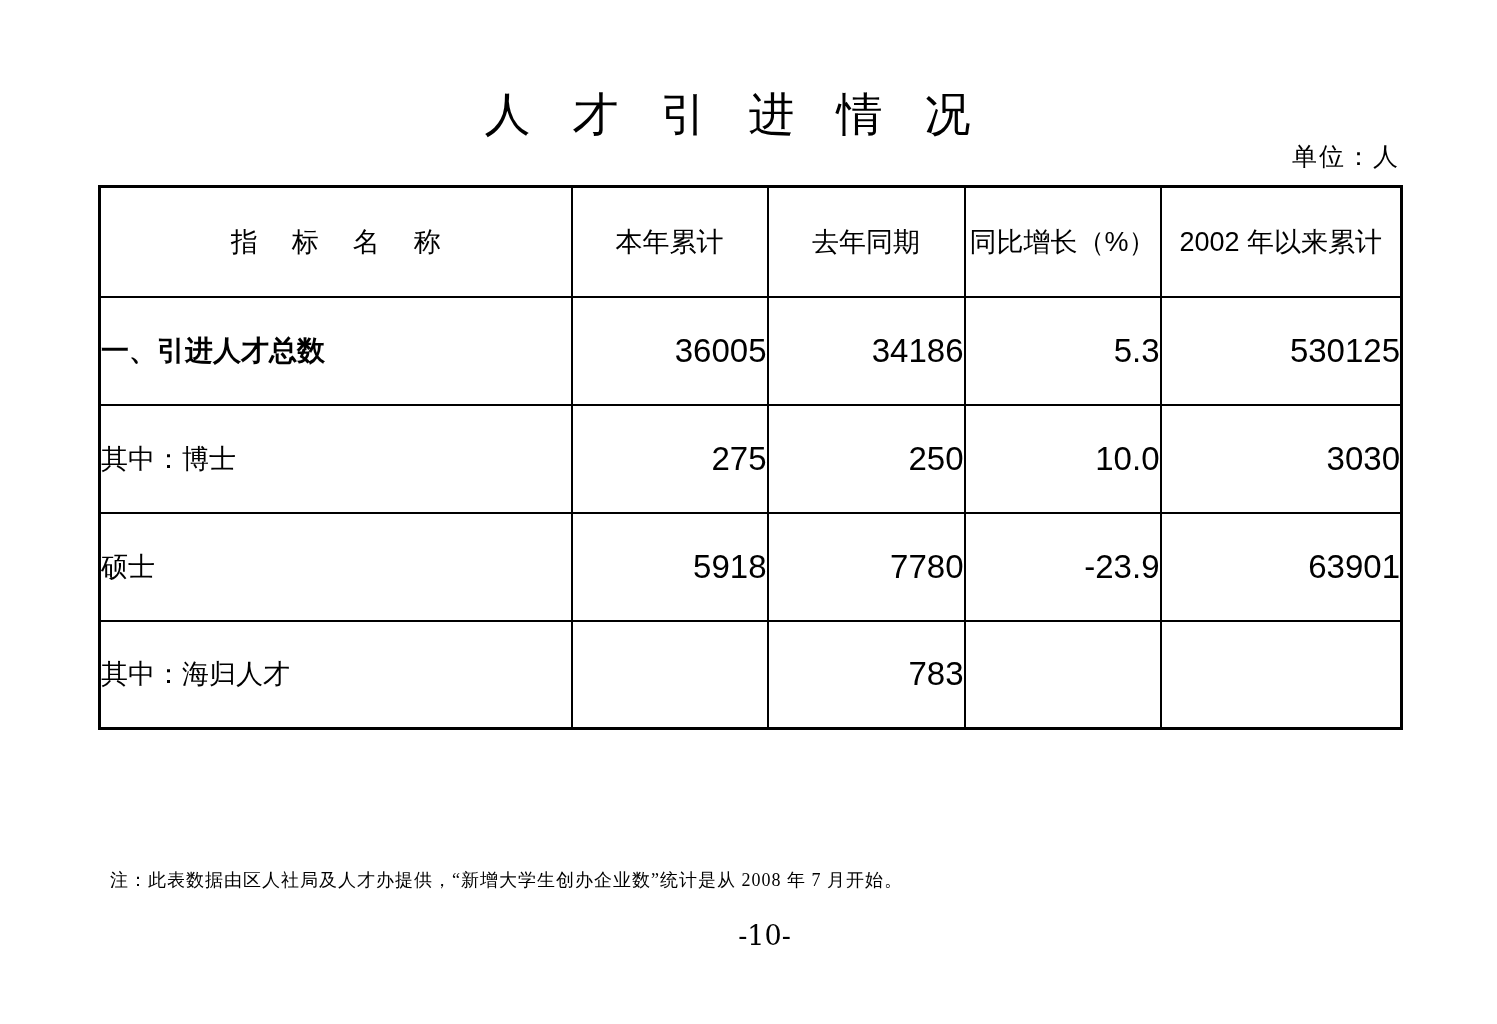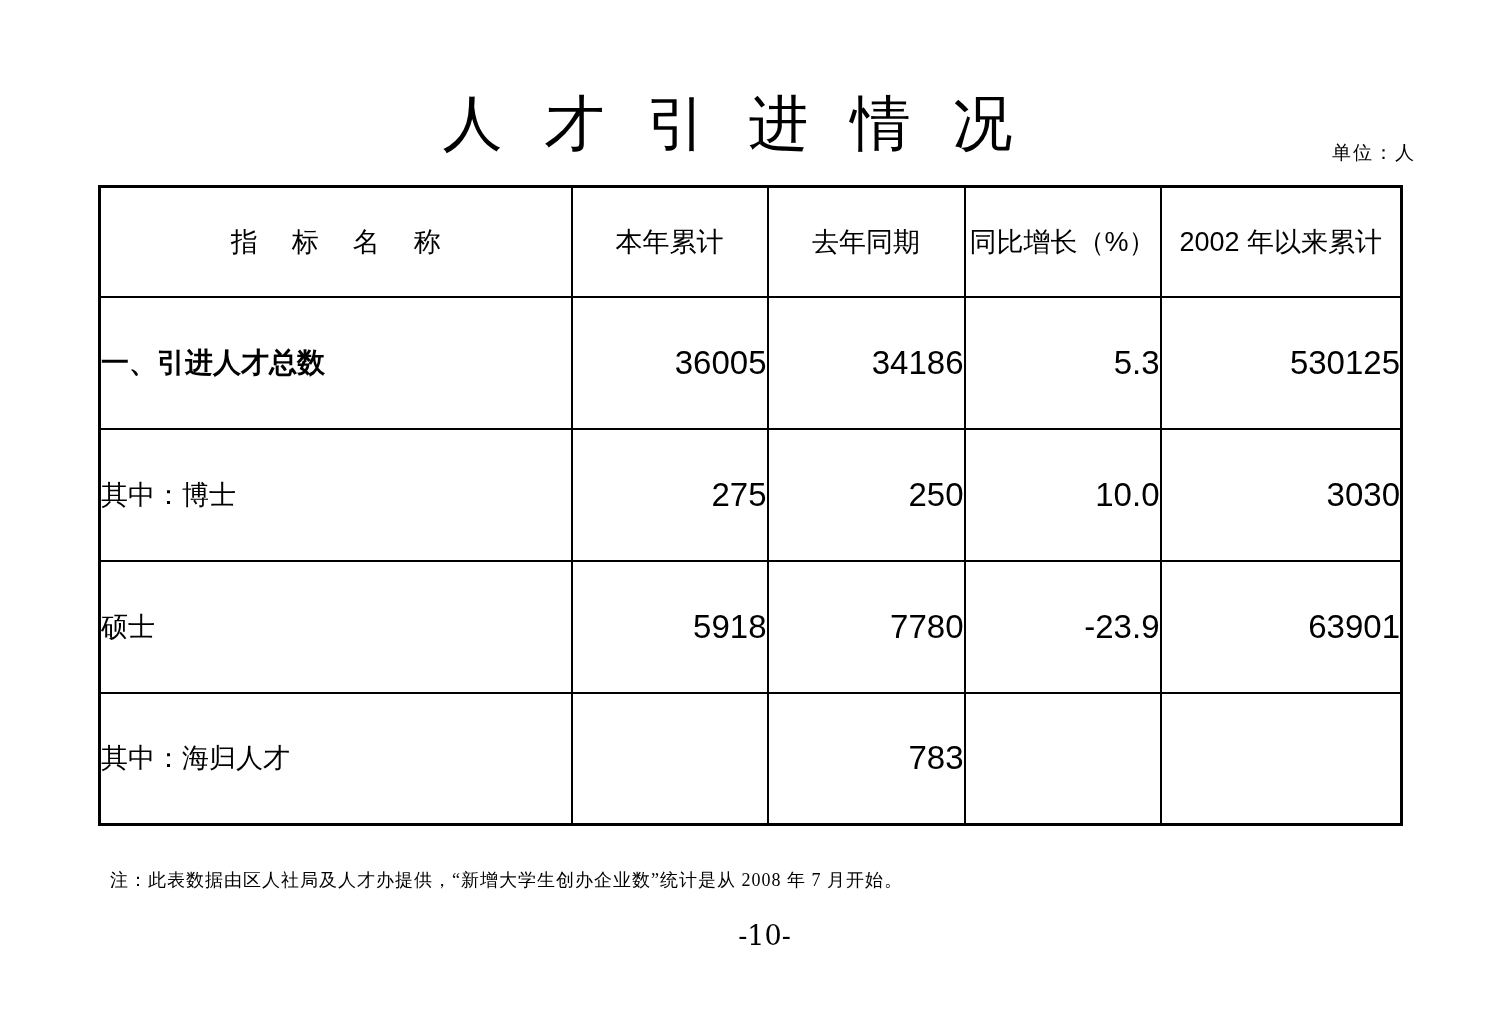"人才引进情况" .title { font-size: 60px -> 46px }
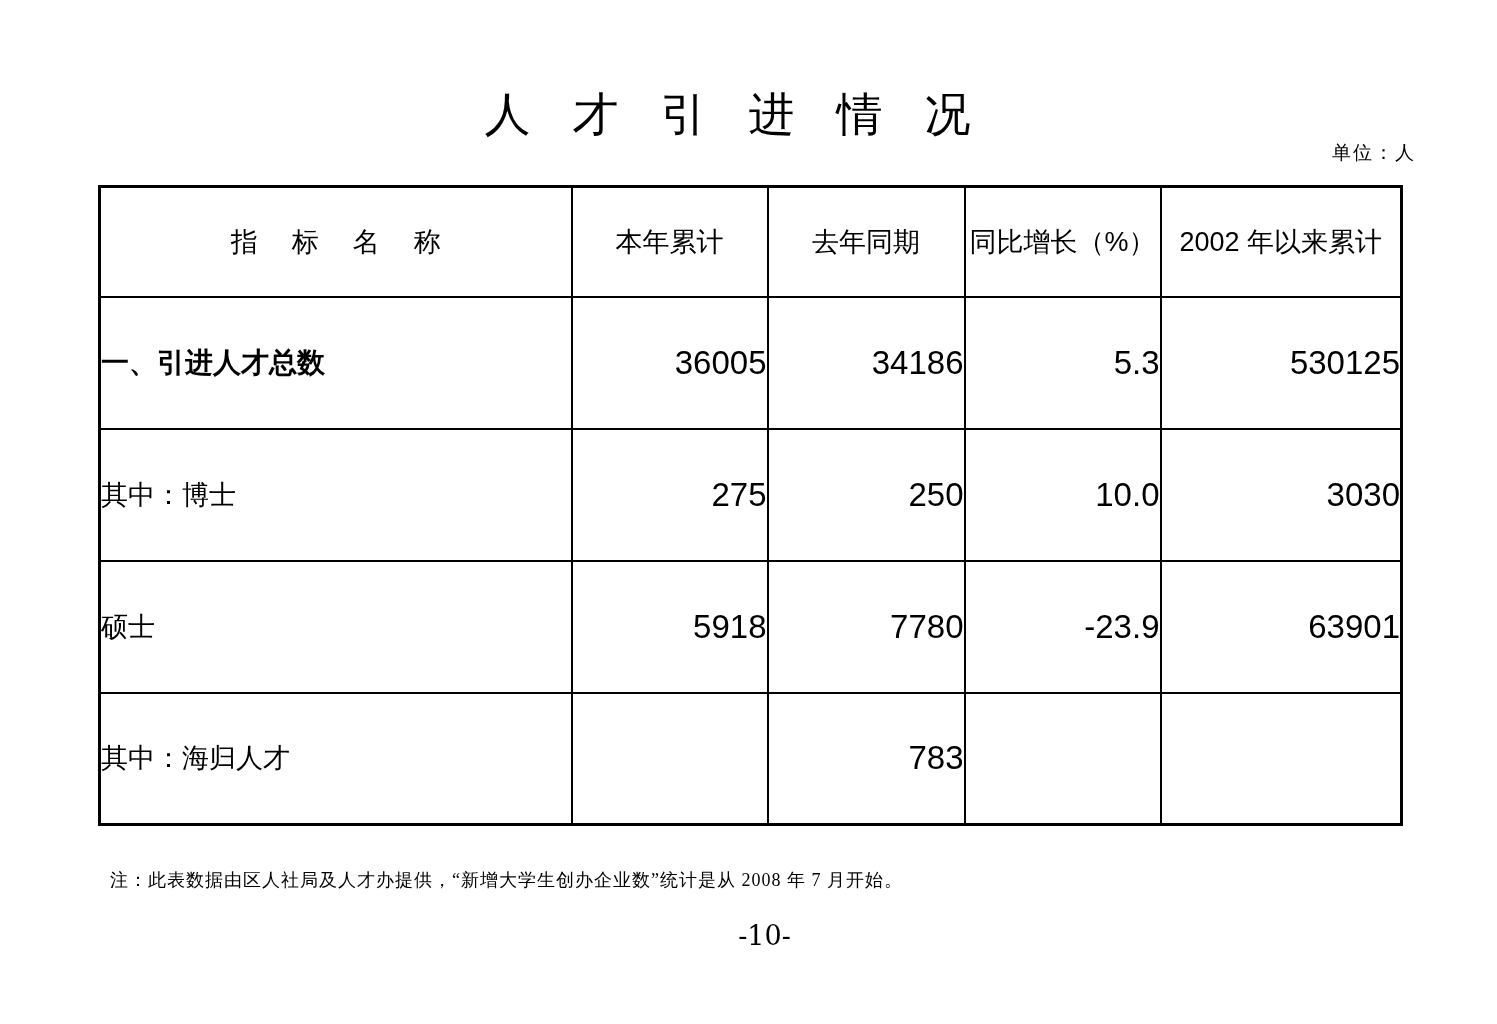"单位：人" .unit { font-size: 19px -> 25px; left: 114px -> 98px }
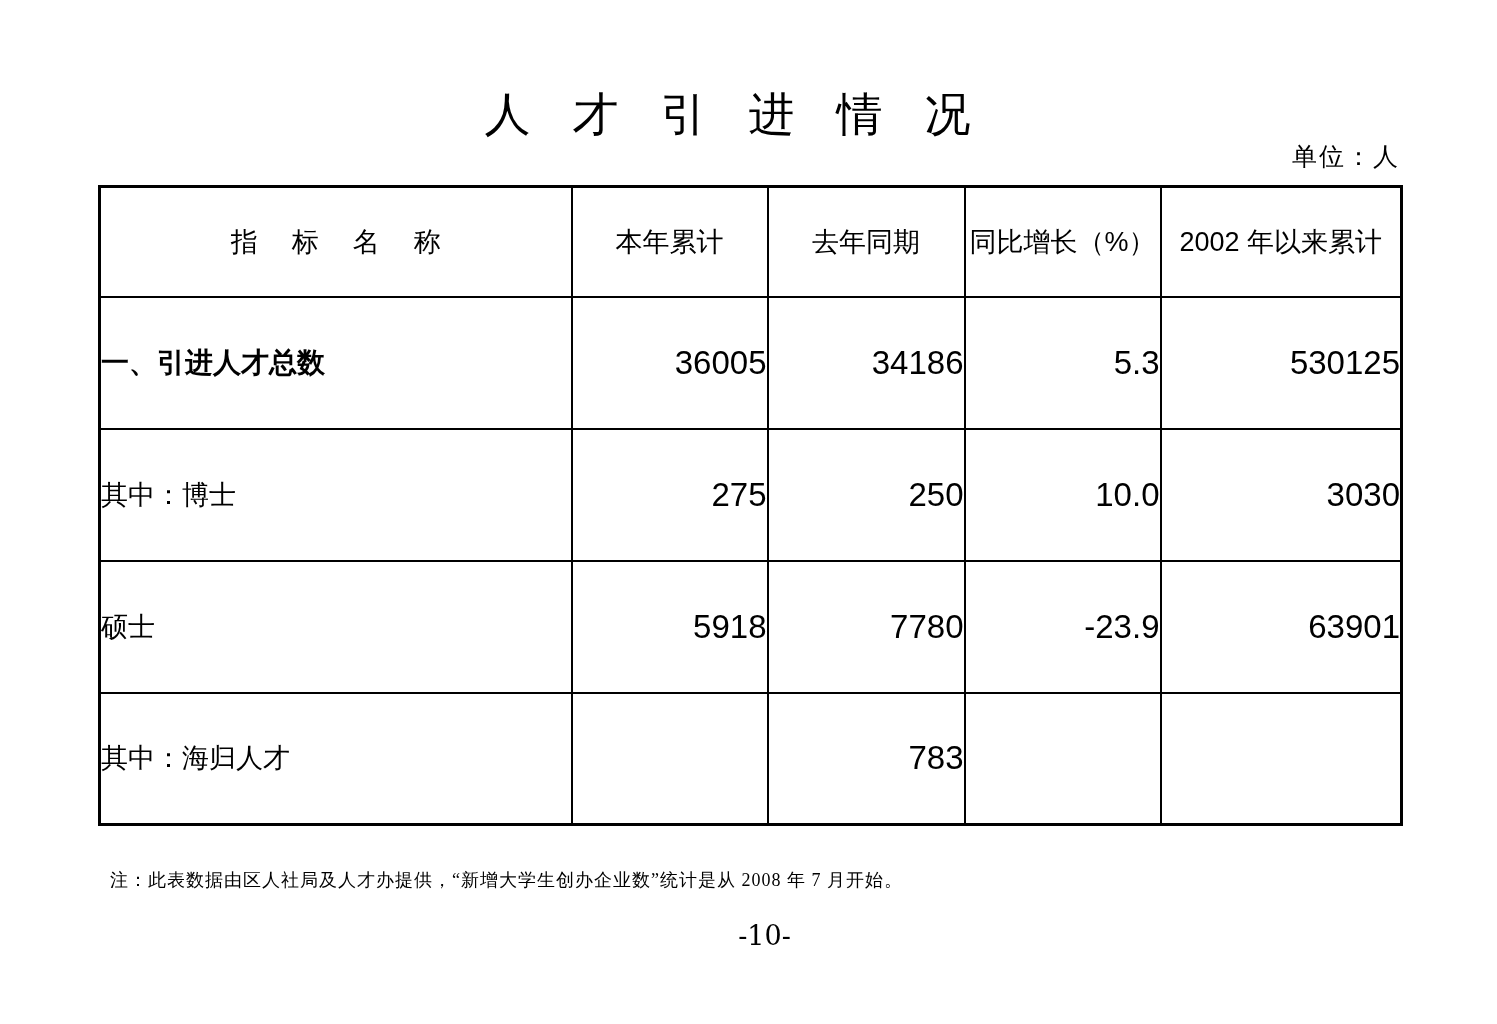"一、引进人才总数" tbody tr { height: 132px -> 108px }
